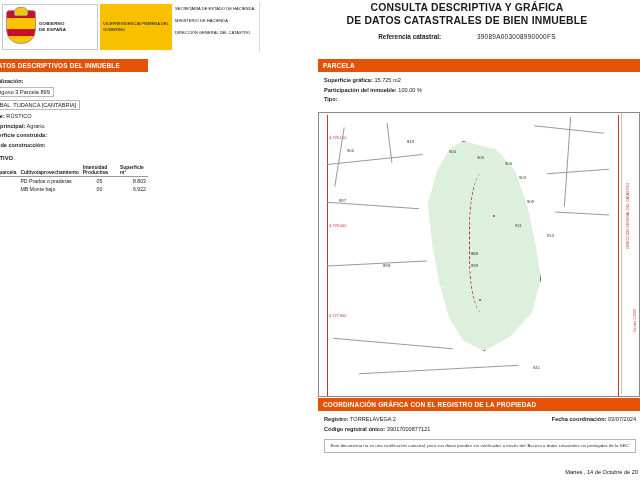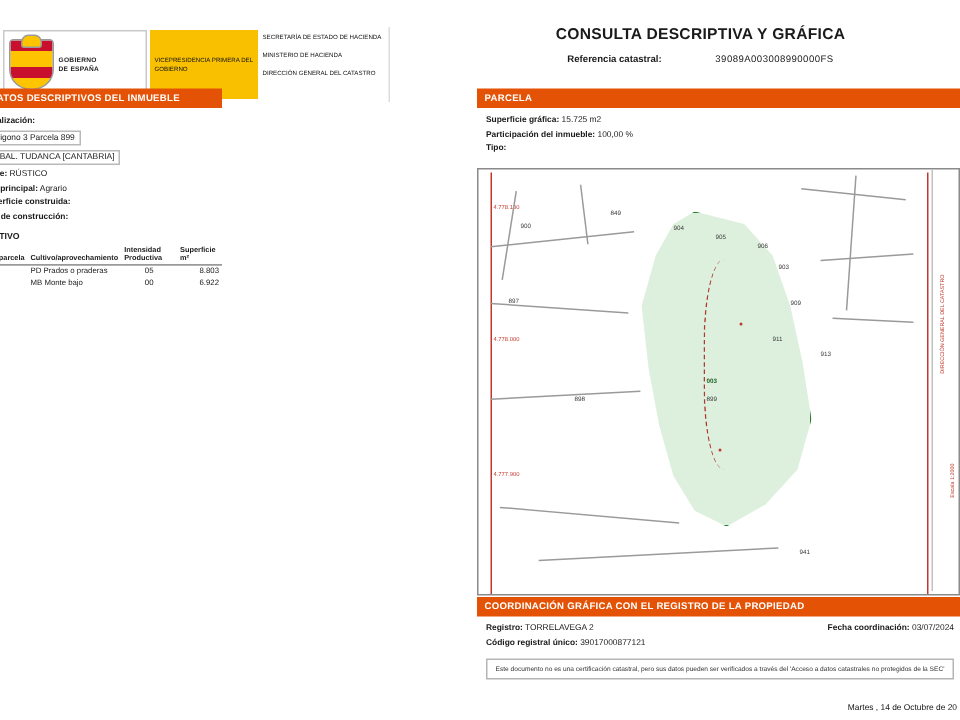"CONSULTA DESCRIPTIVA Y GRÁFICA" .header { top: 16px -> 0 }
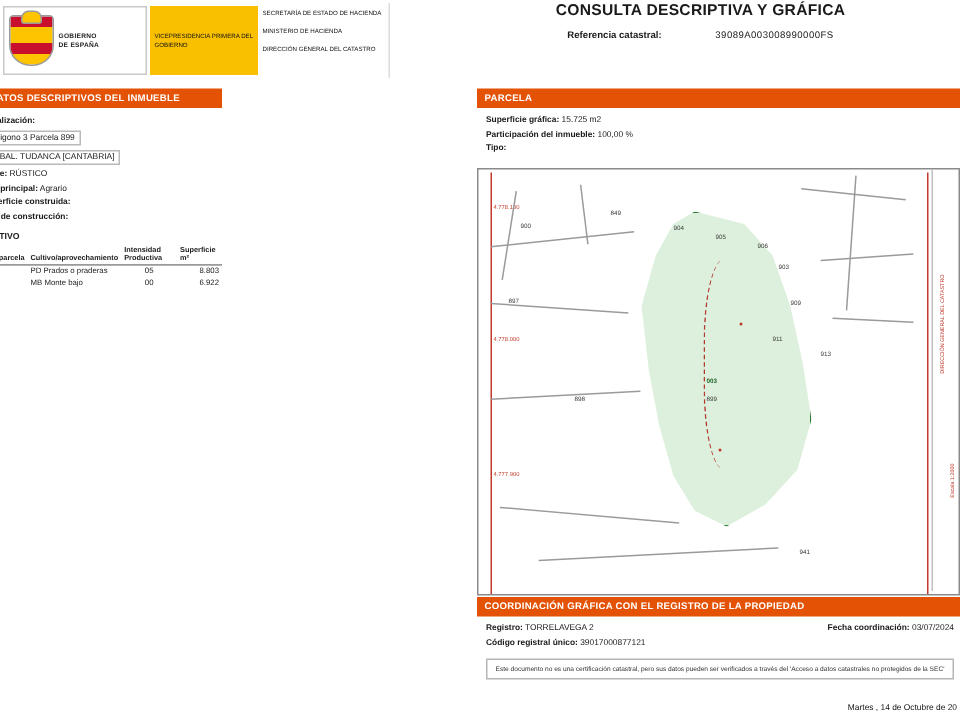"DE DATOS CATASTRALES DE BIEN" div.t2 { html: none -> <div>DE DATOS CATASTRALES DE BIEN INMUEBLE</div> }
